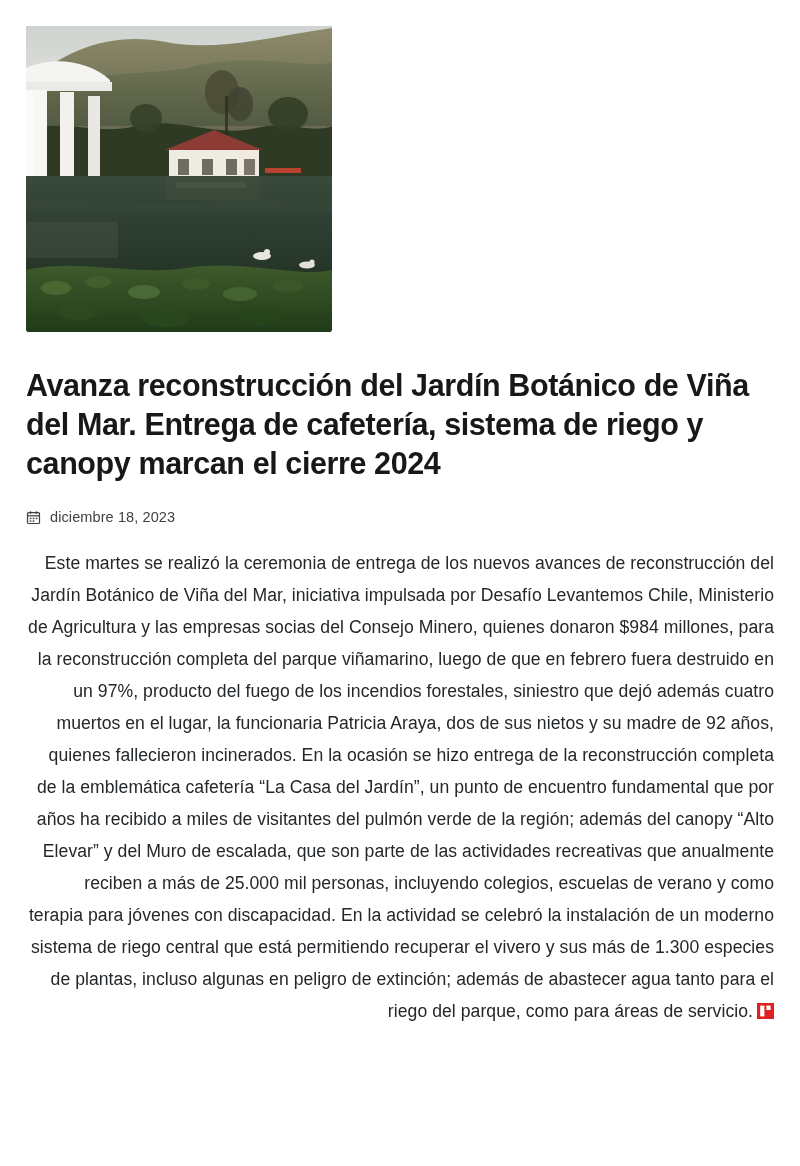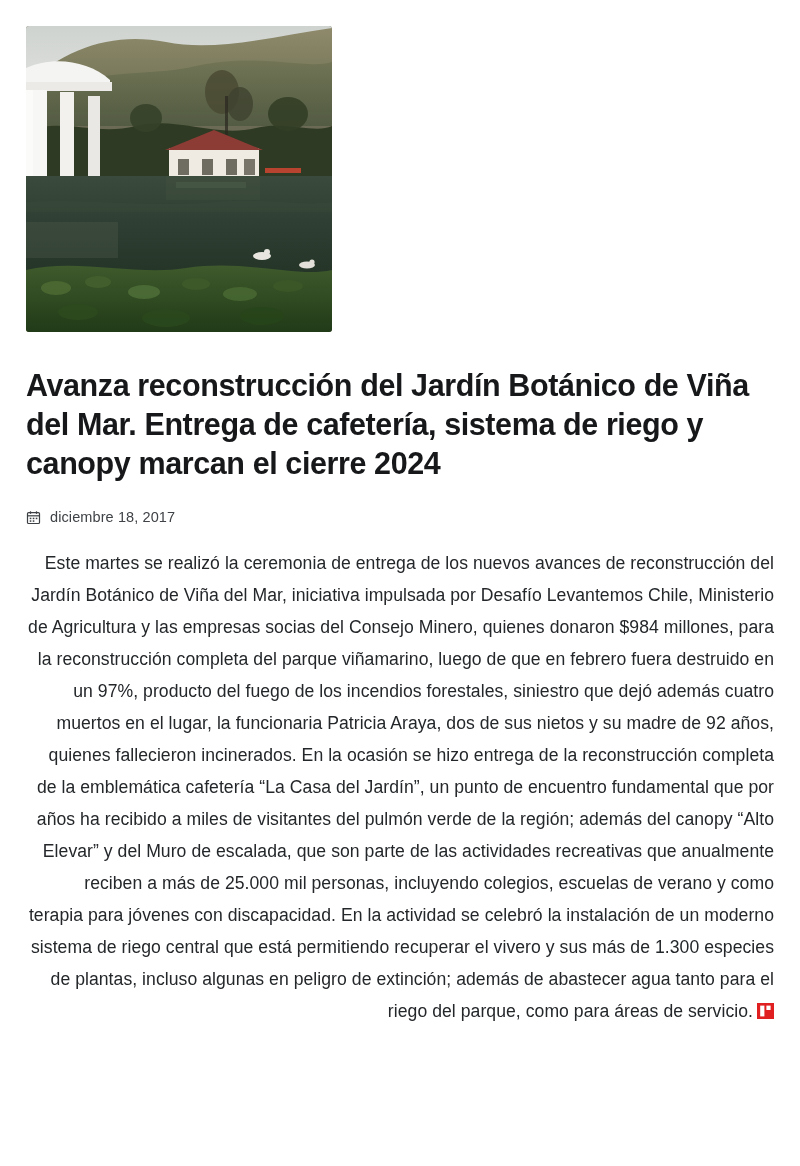"diciembre 18, 2017" span.meta-date { text: 2017 -> 2023 }
